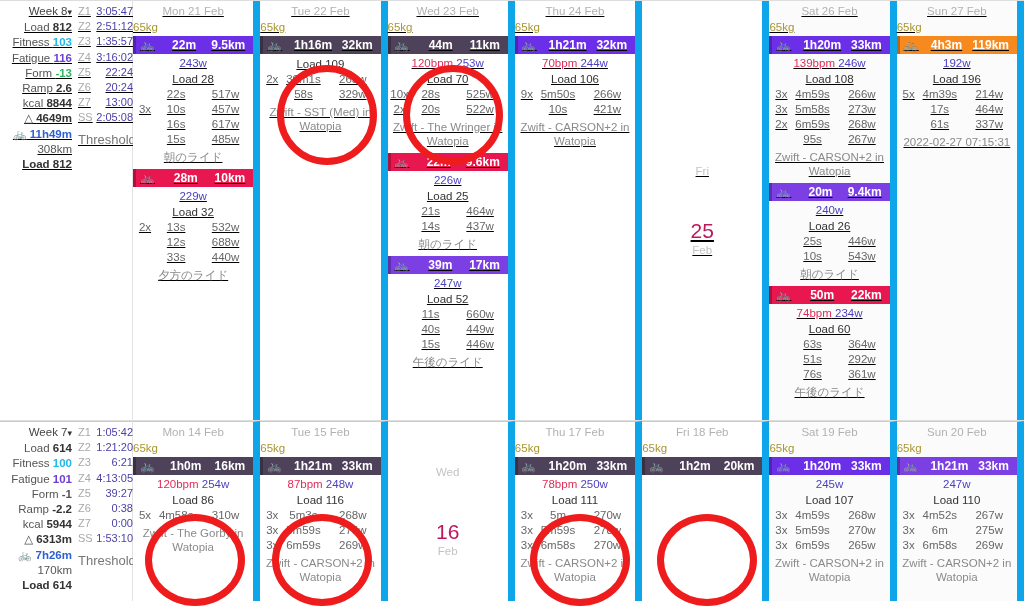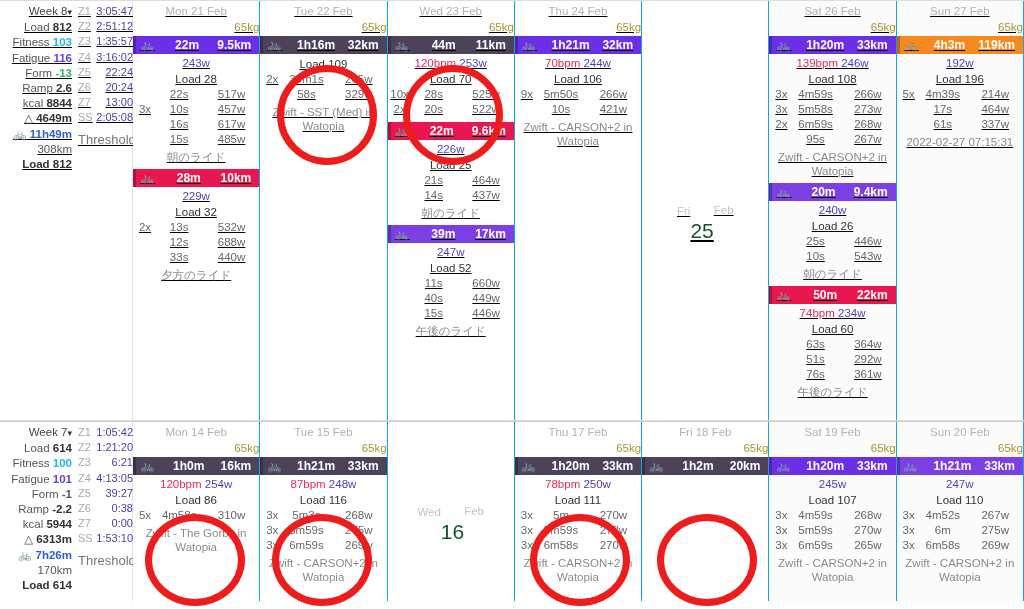"Mon 21 Feb" .daycol { border-right: 1px solid #0ea5e9 -> 7px solid #0ea5e9 }
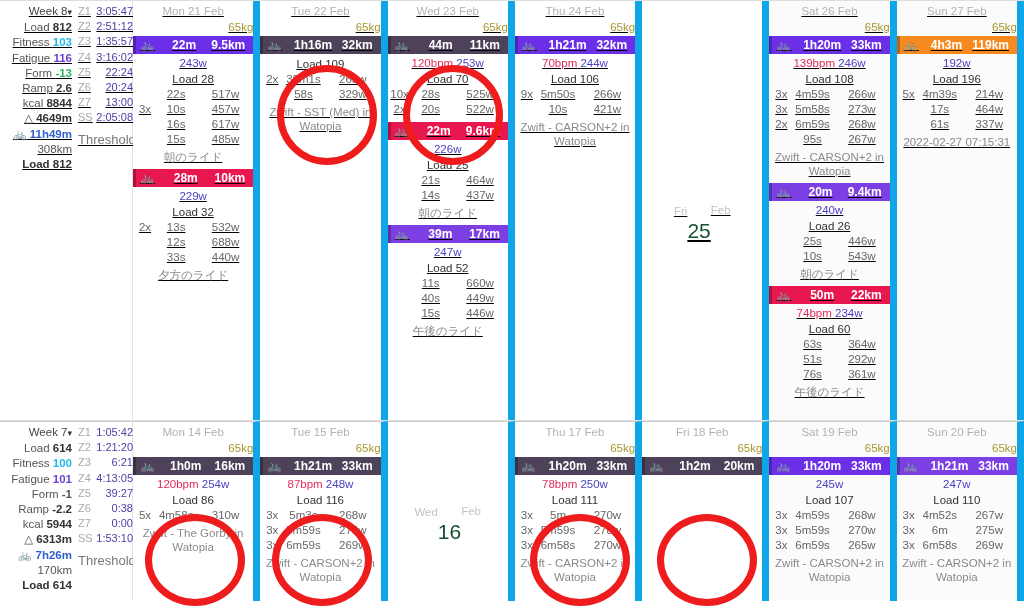"65kg" .weight { text-align: right -> left }
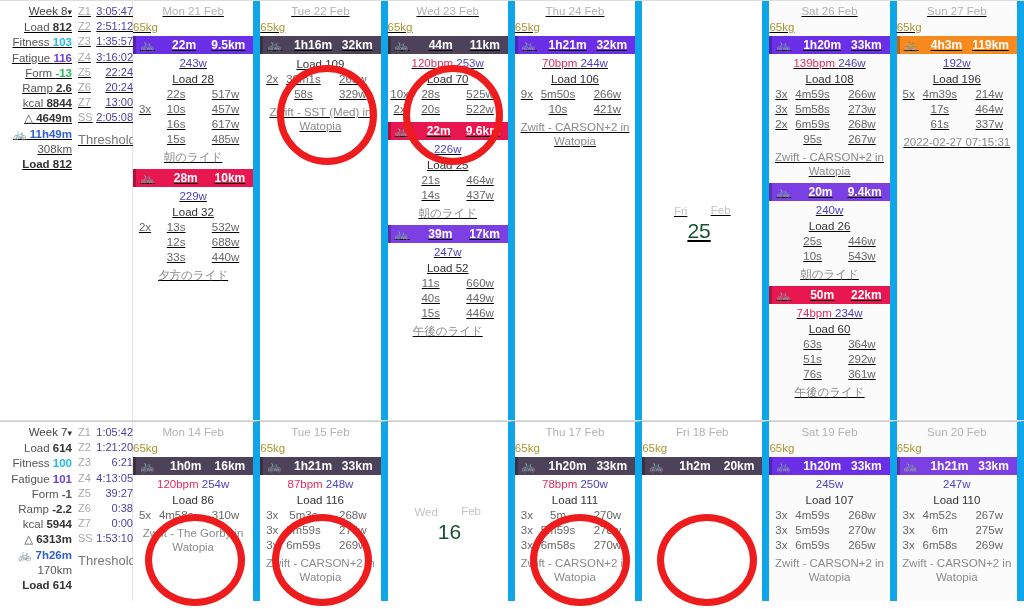"Zwift - The Wringer in" div.title { html: none -> <div>Zwift - The Wringer in Watopia</div> }
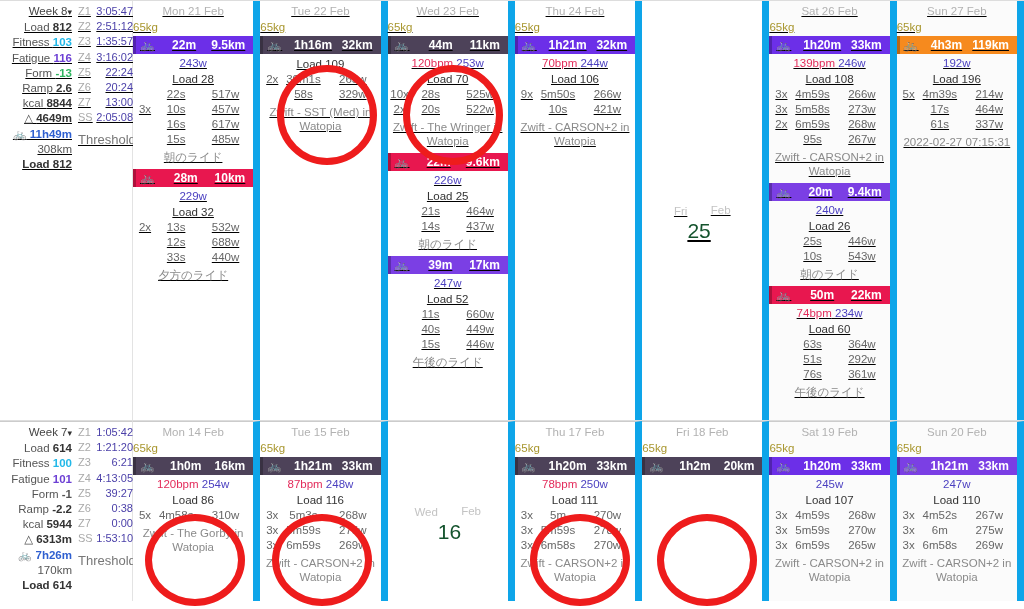"Fri" .emptyday { flex-direction: row -> column }
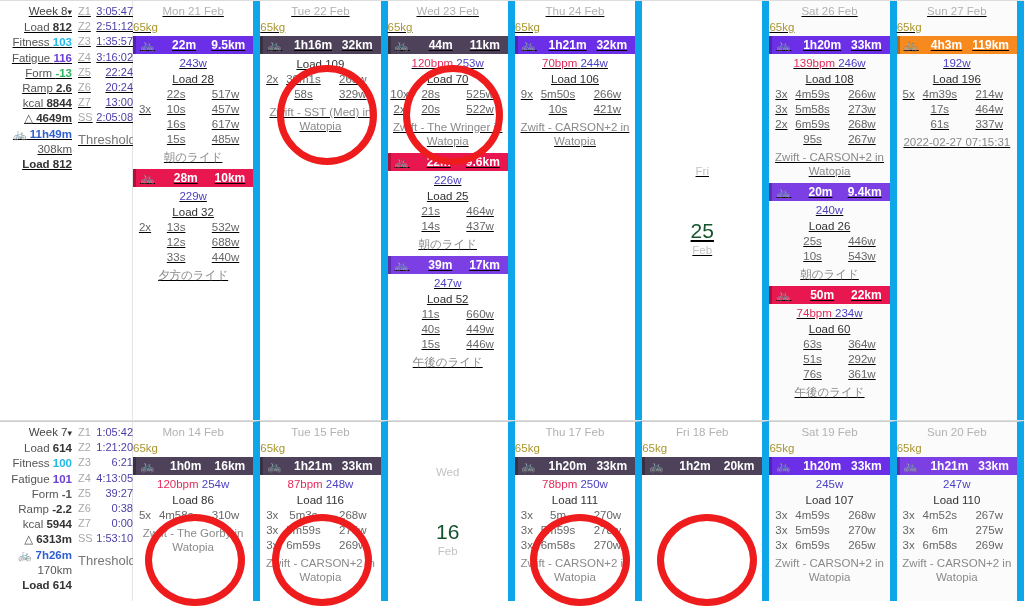"25" .emptyday .dnum { color: #14532d -> #be185d }
